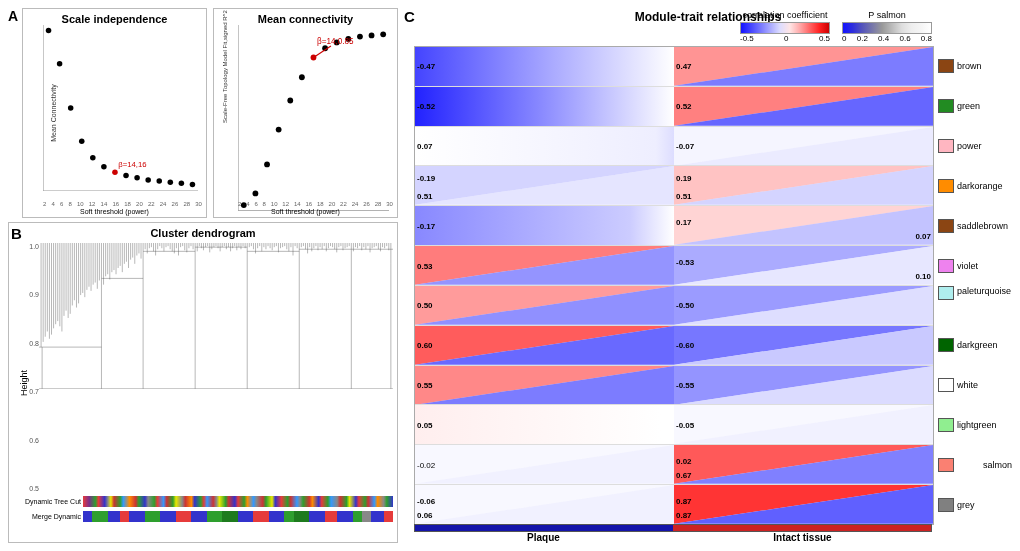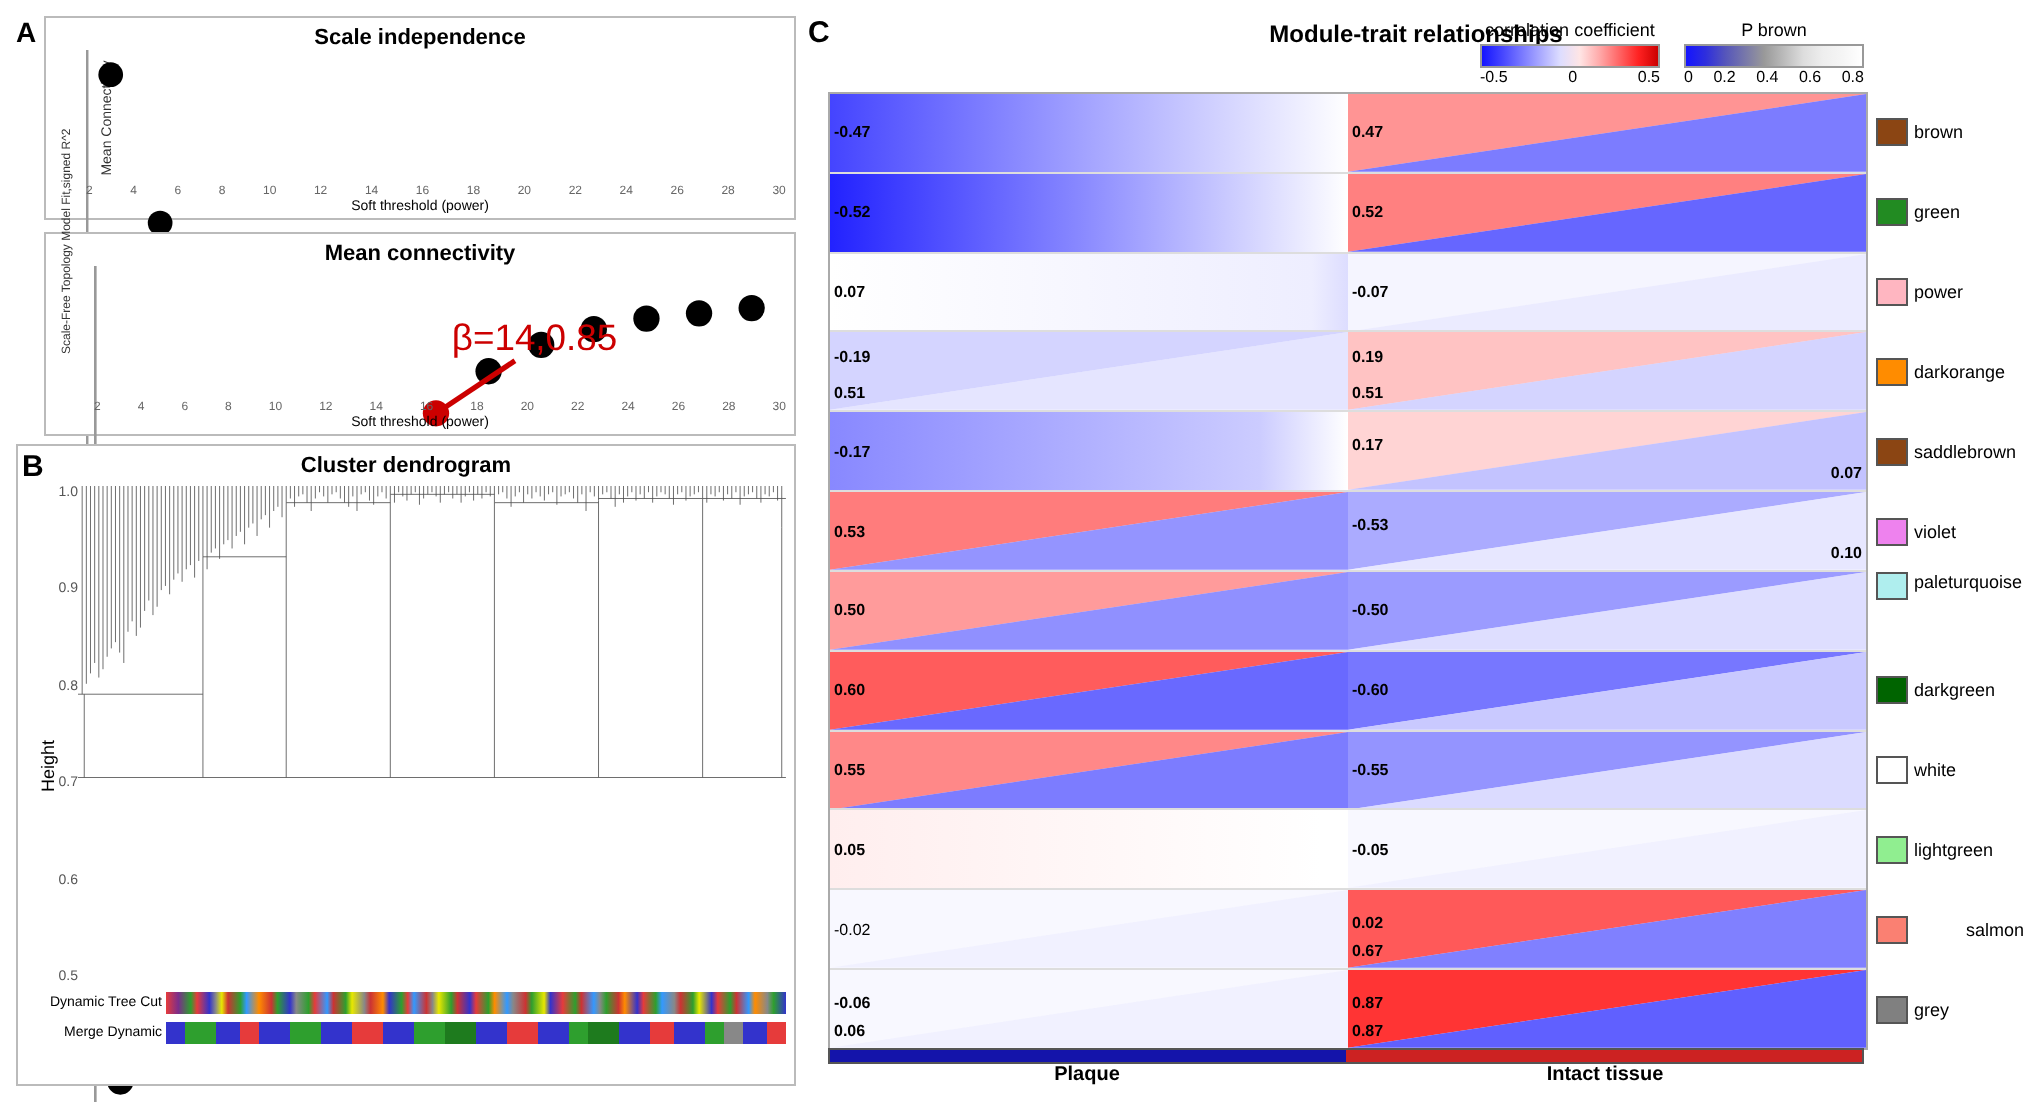"Scale independence" div { flex-direction: column -> none }
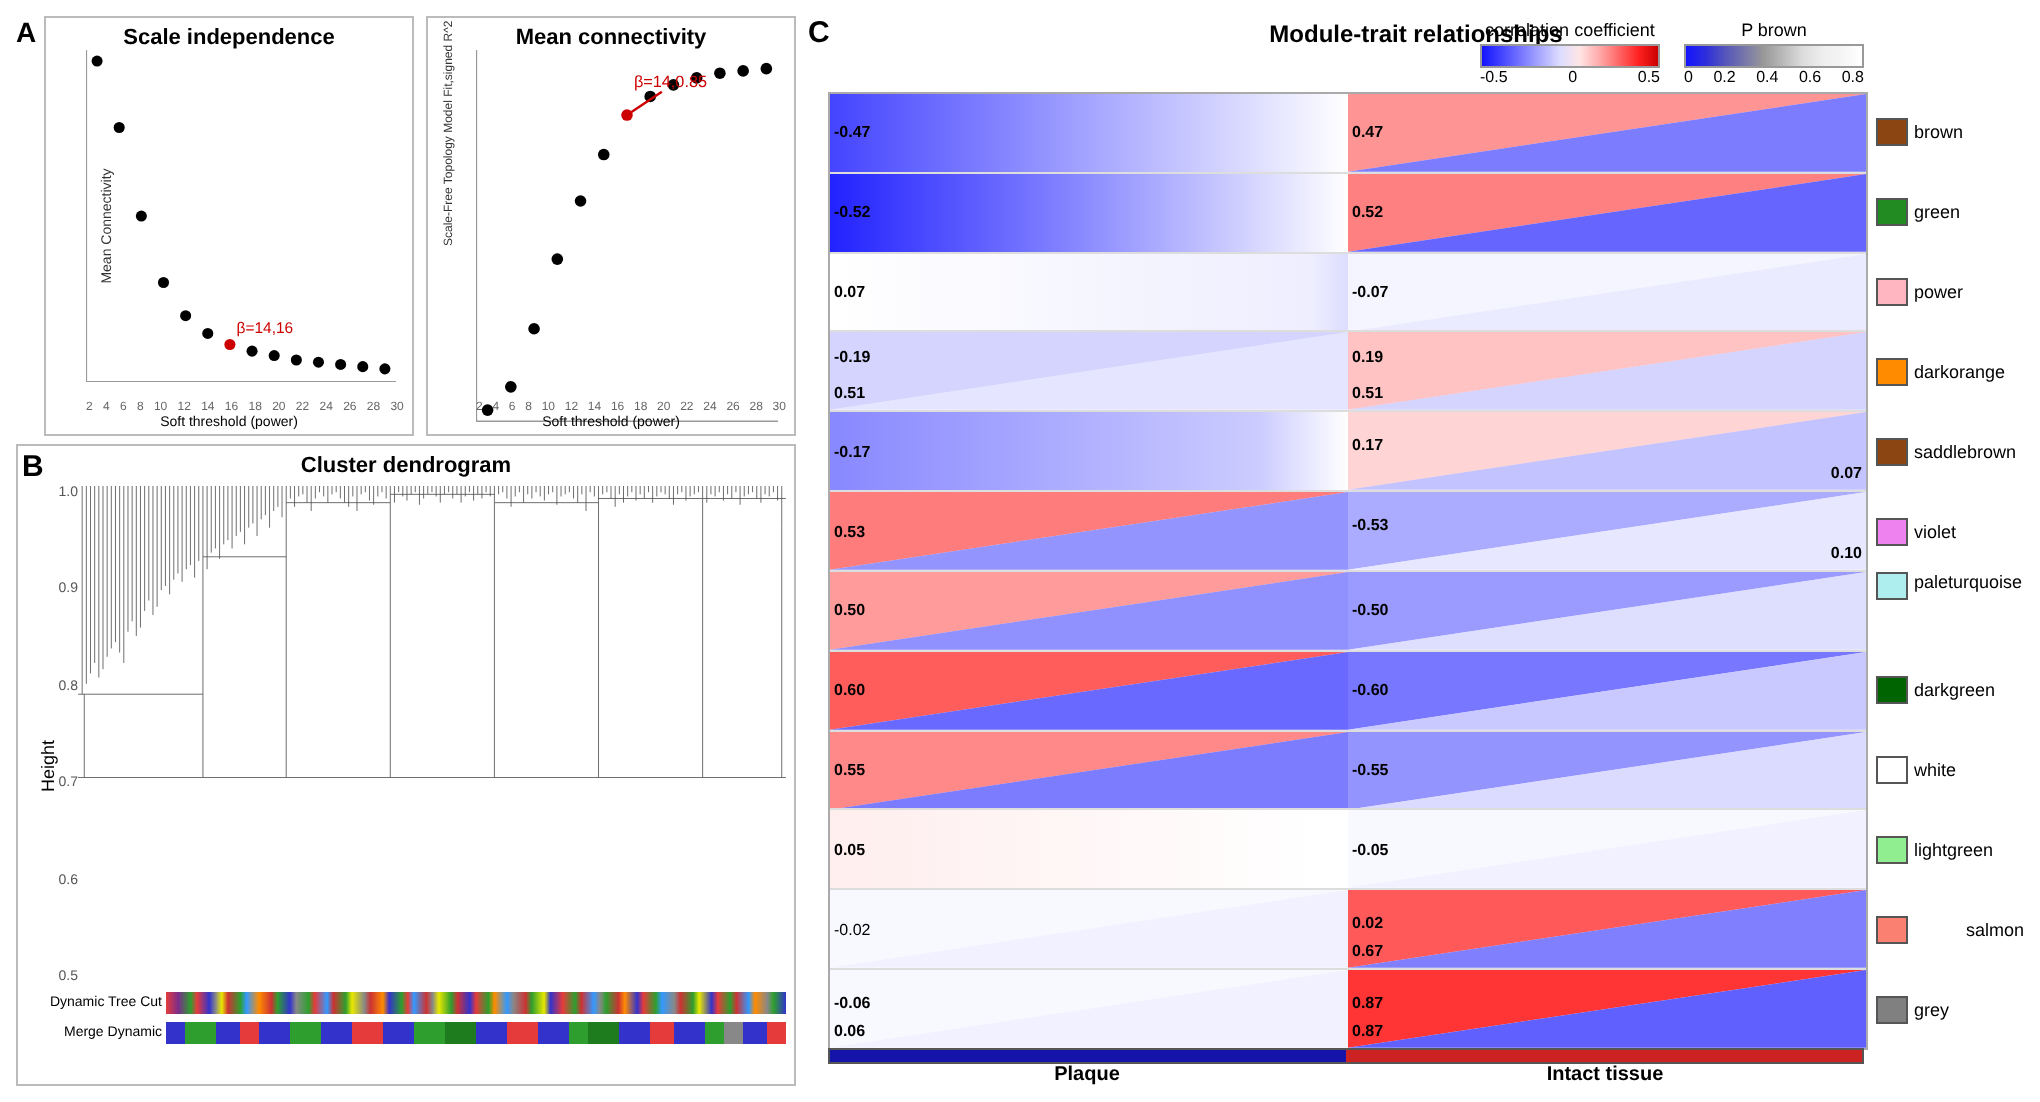"P brown" div { text: brown -> salmon }
